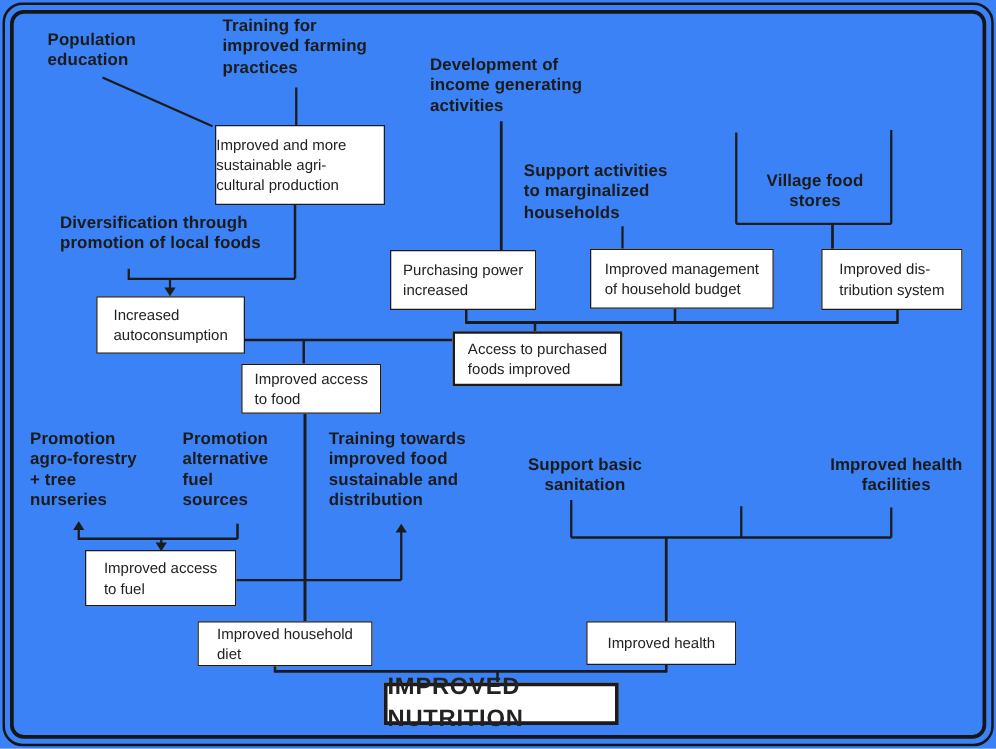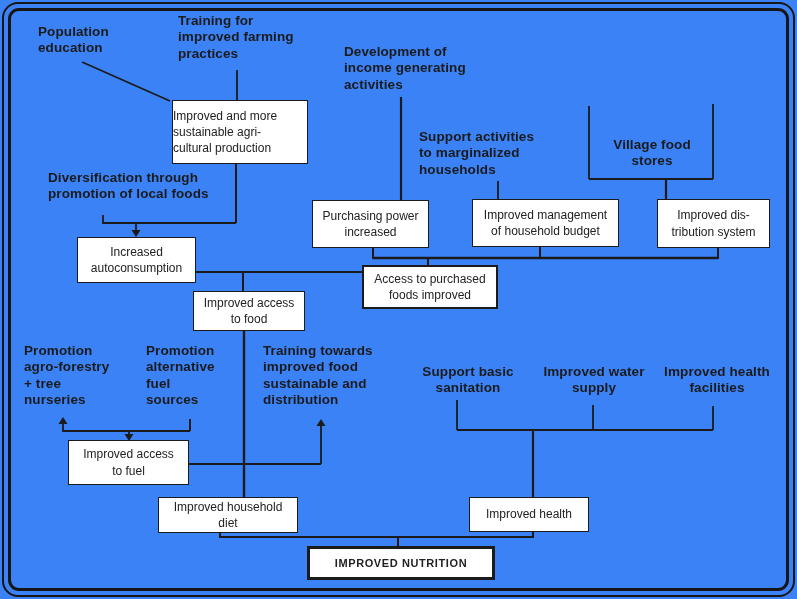"Purchasing power" .fbox { text-align: center -> left }
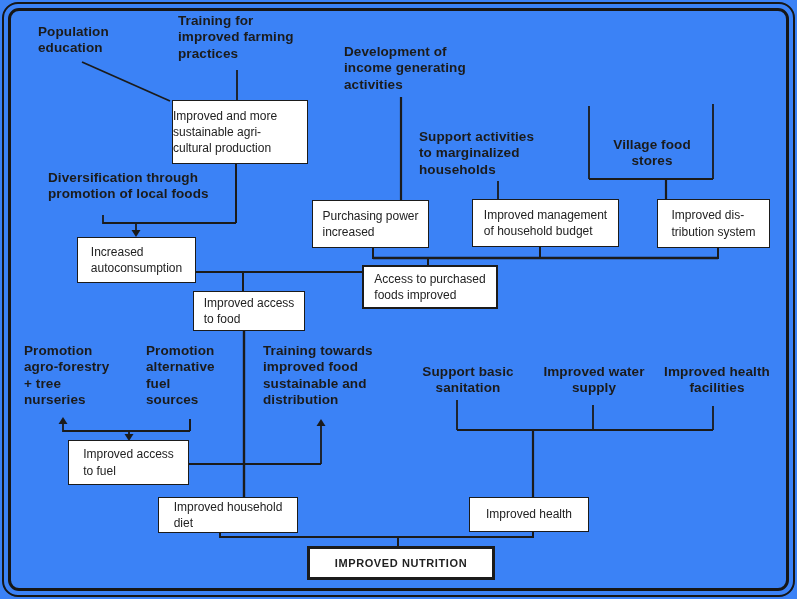"Improved water" div.flabel { html: <div>Improved water supply</div> -> none }
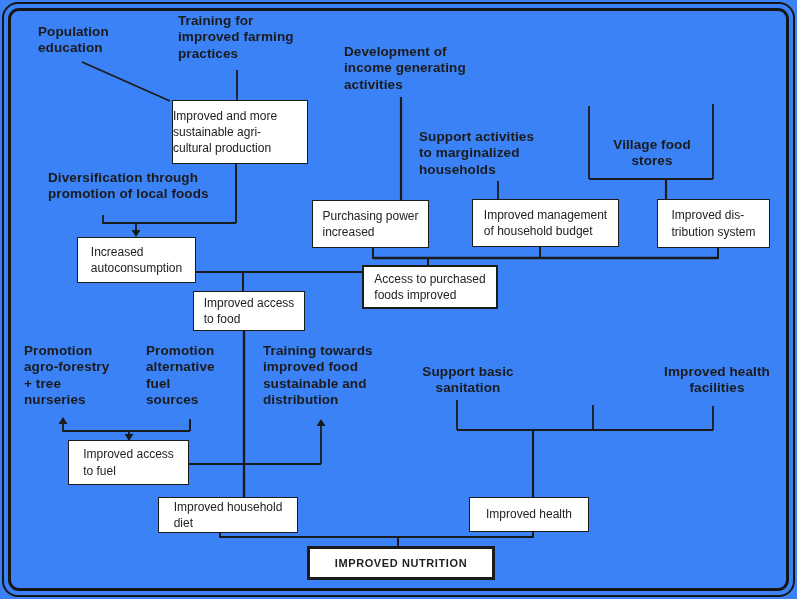"IMPROVED NUTRITION" .fbox.bold { font-size: 11px -> 19px }
